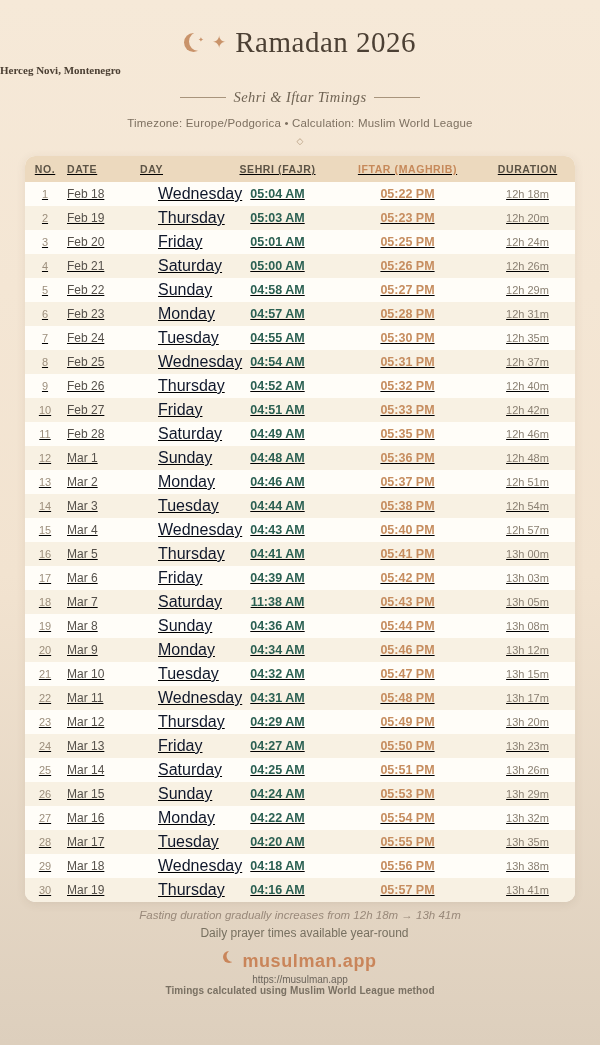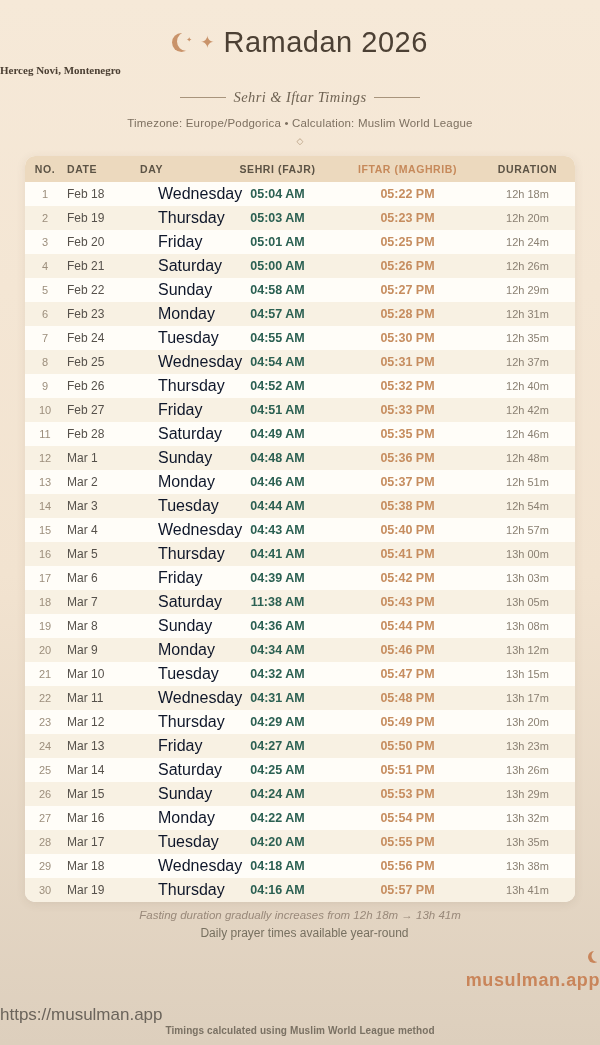"Ramadan 2026" .page-title { font-family: Liberation Sans, sans-serif -> Liberation Serif, serif }
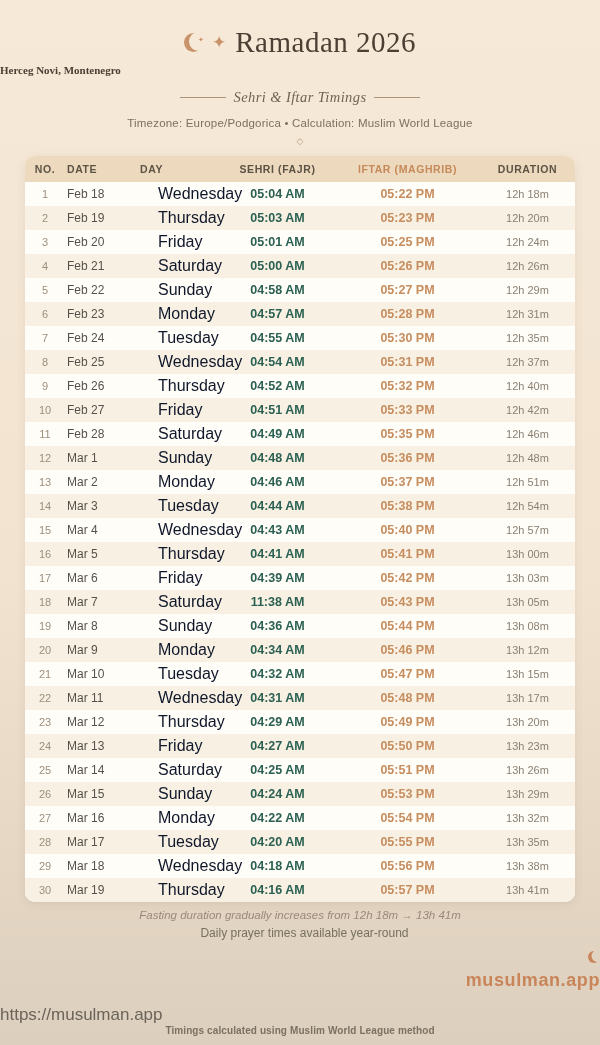"NO." .card { text-decoration: none -> underline }
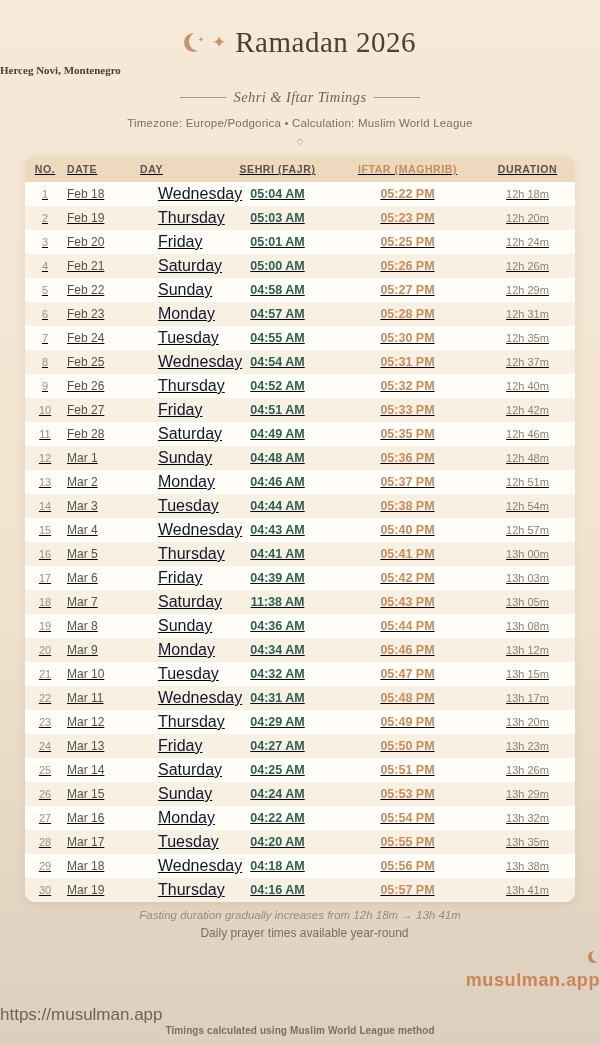"musulman.app" .brand-row { align-items: flex-end -> flex-start; flex-direction: column -> none }
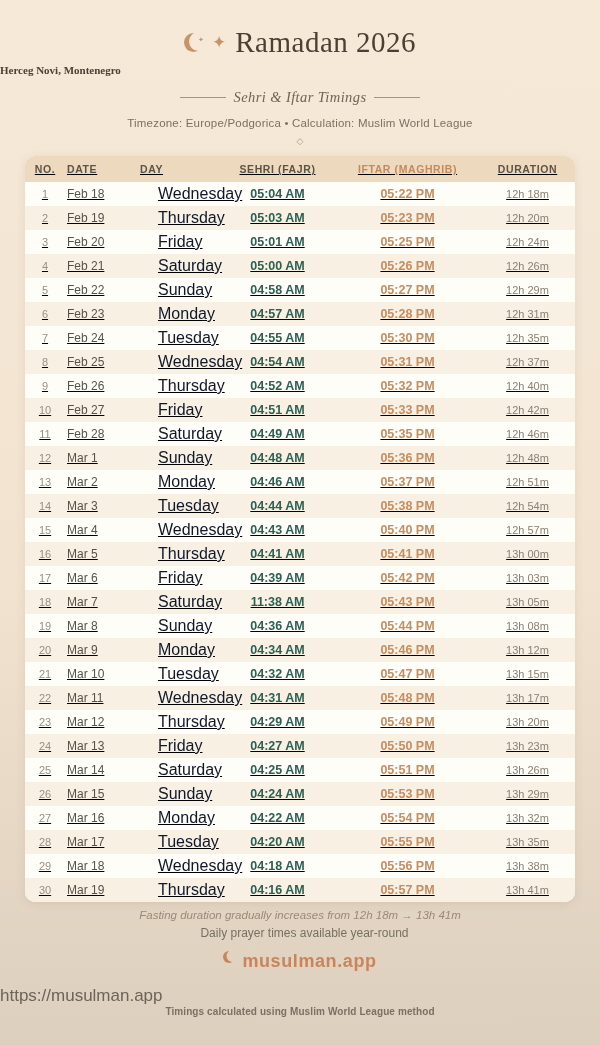"https://musulman.app" .url { font-size: 17px -> 10px; margin-top: 14px -> 2px; text-align: left -> center }
